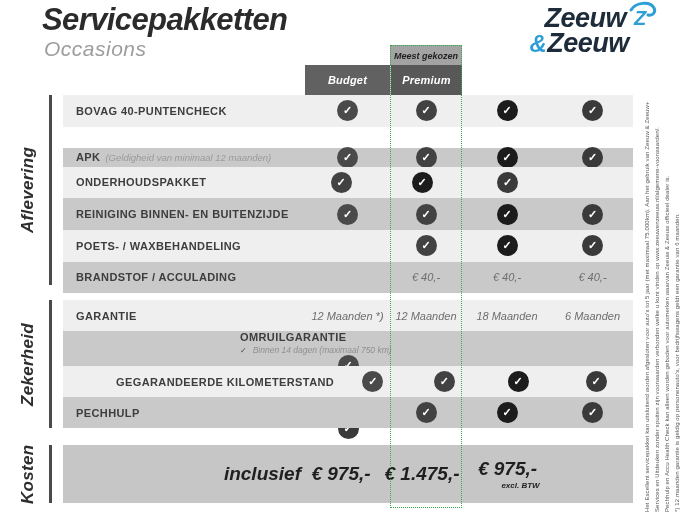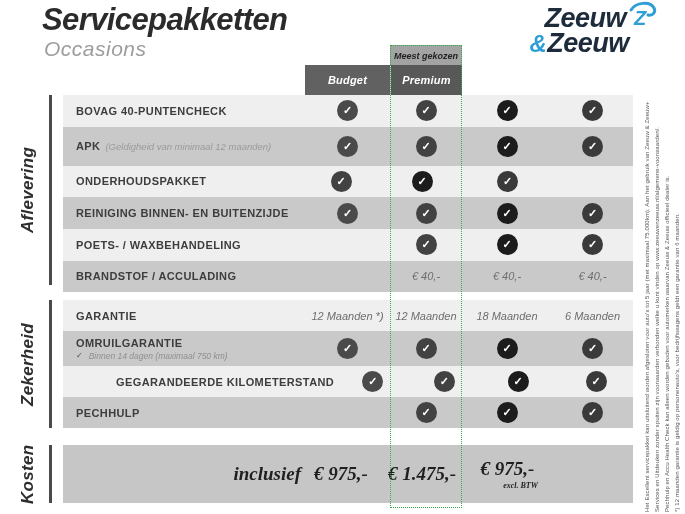"APK" div.row { height: 39px -> 19px; margin-top: none -> 21px }
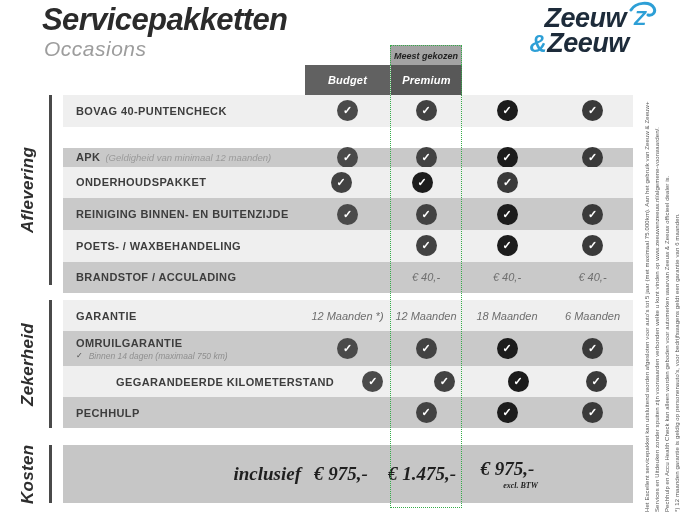"OMRUILGARANTIE" div.row { flex-direction: none -> column }
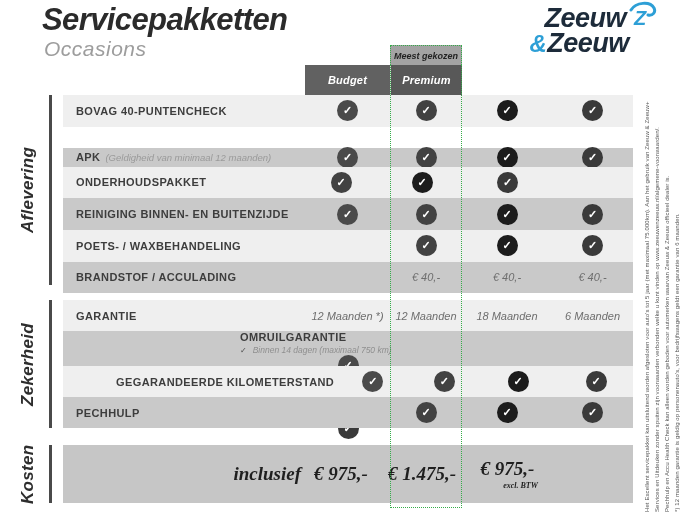"inclusief" .kosten { font-family: Liberation Serif, serif -> none }
